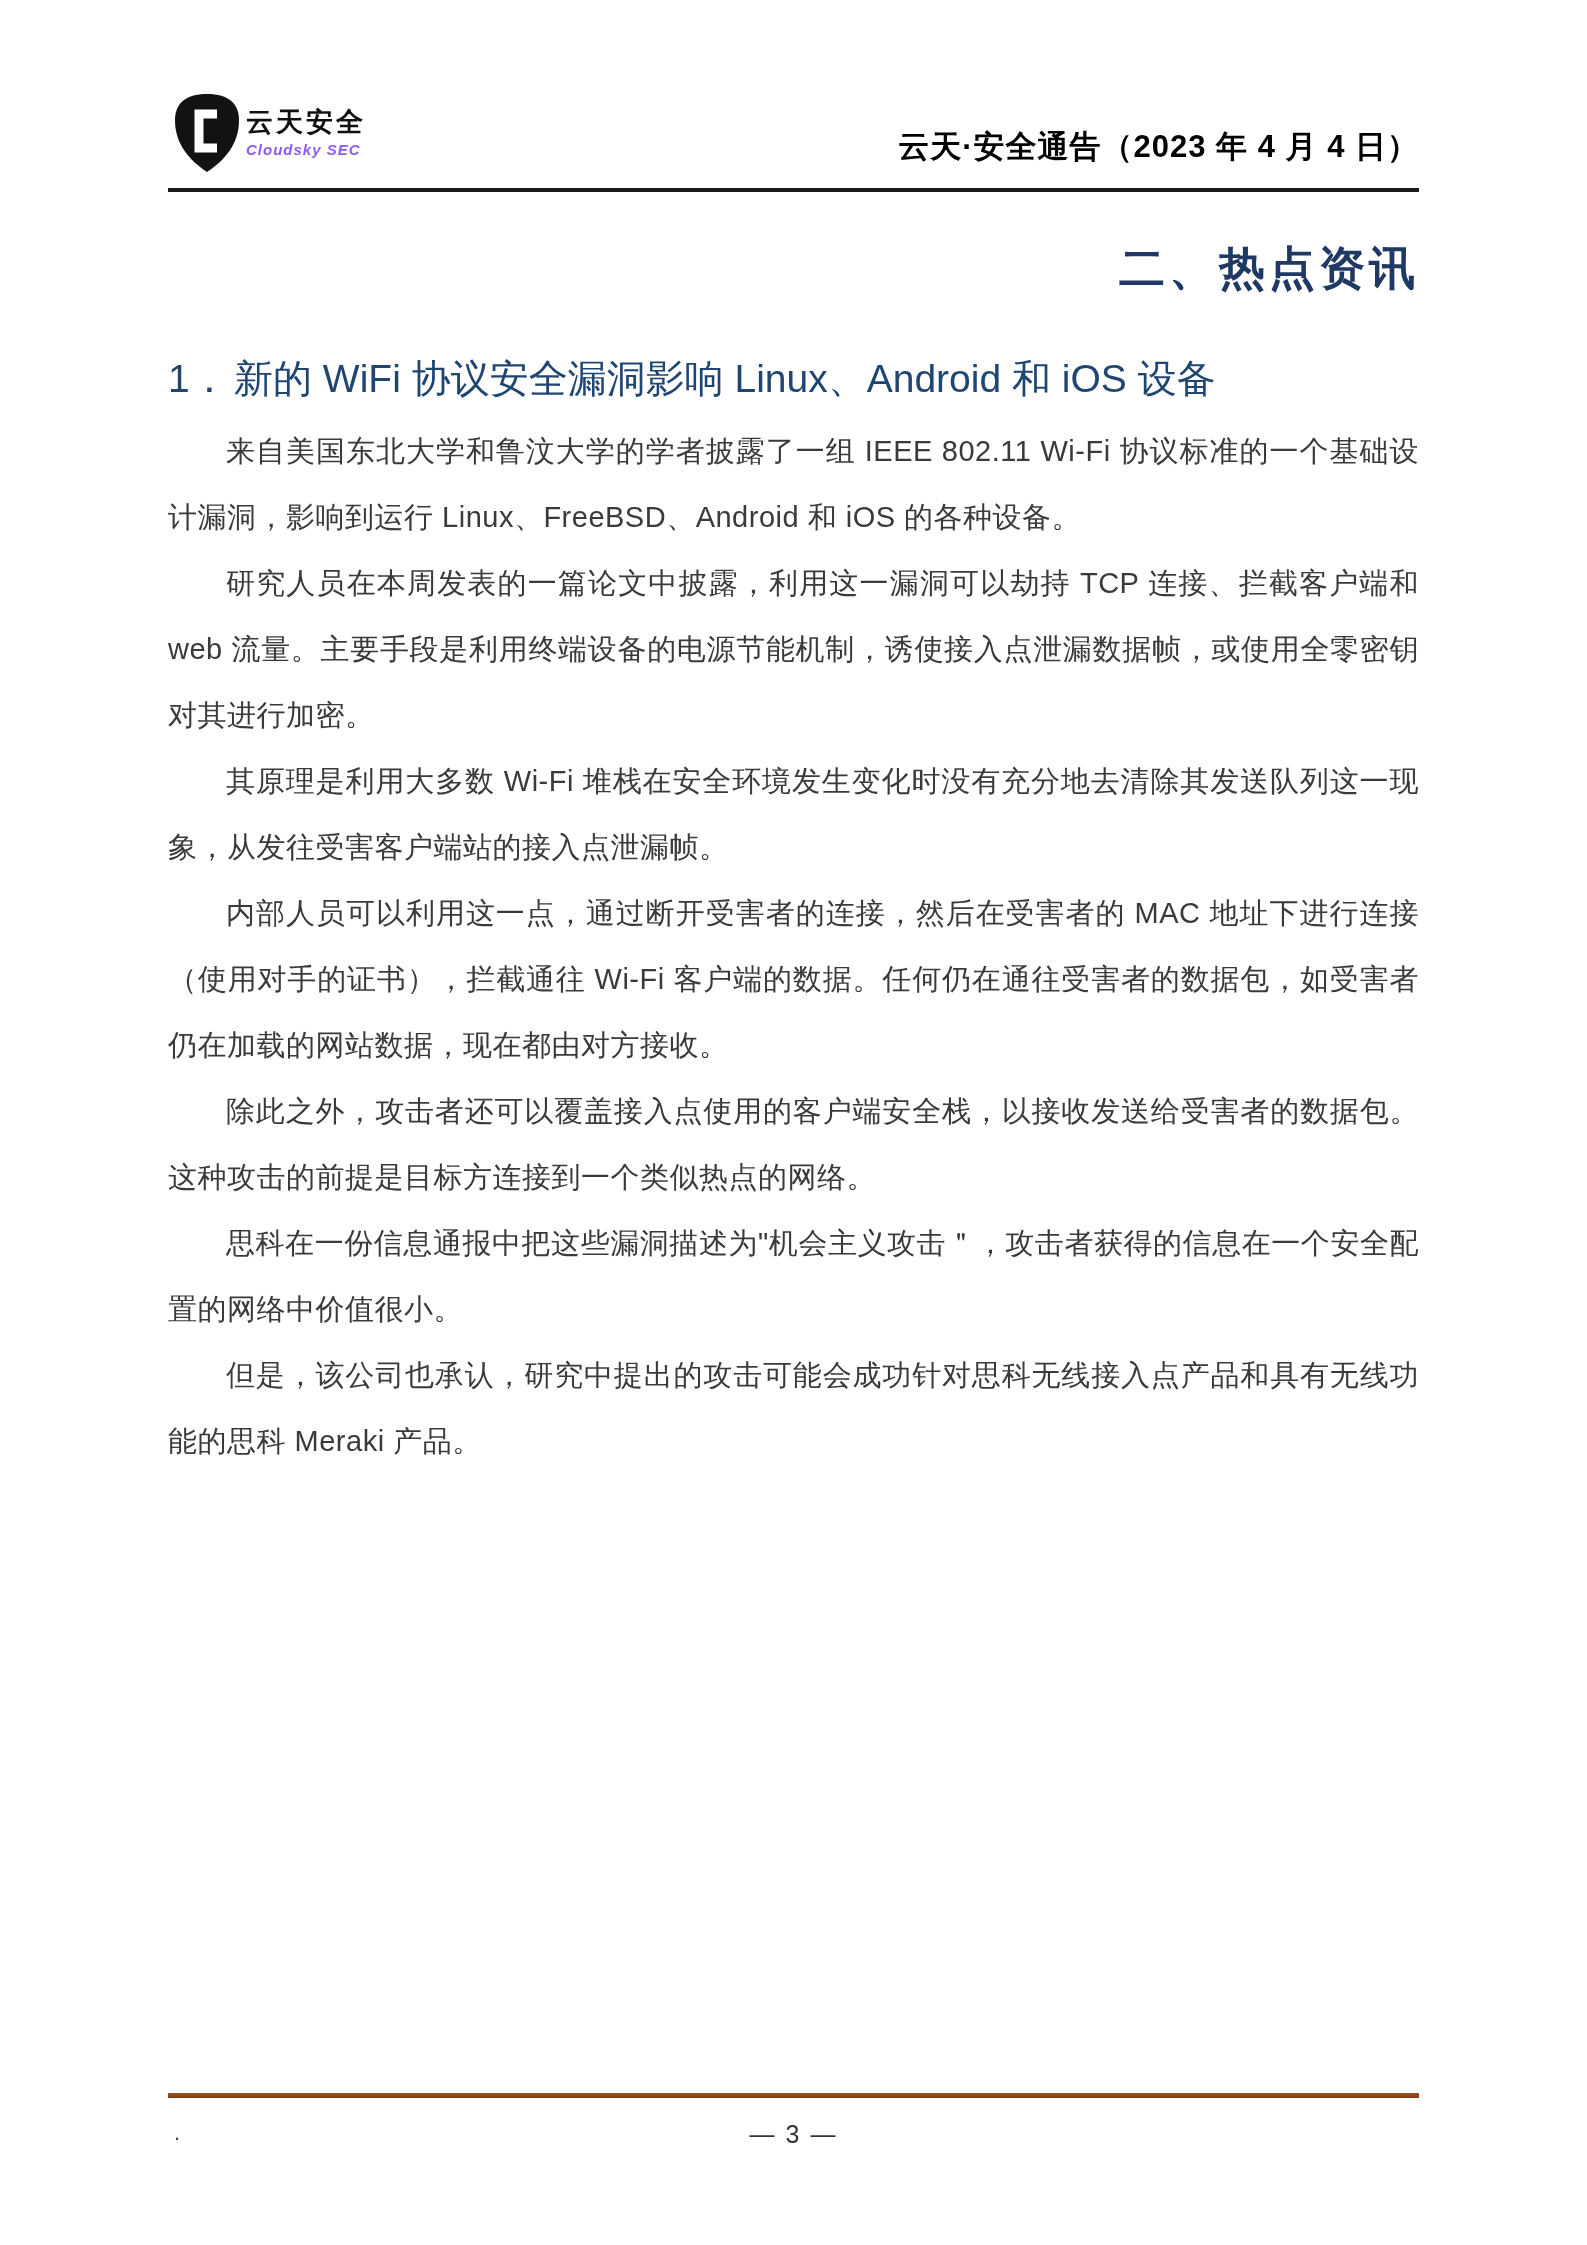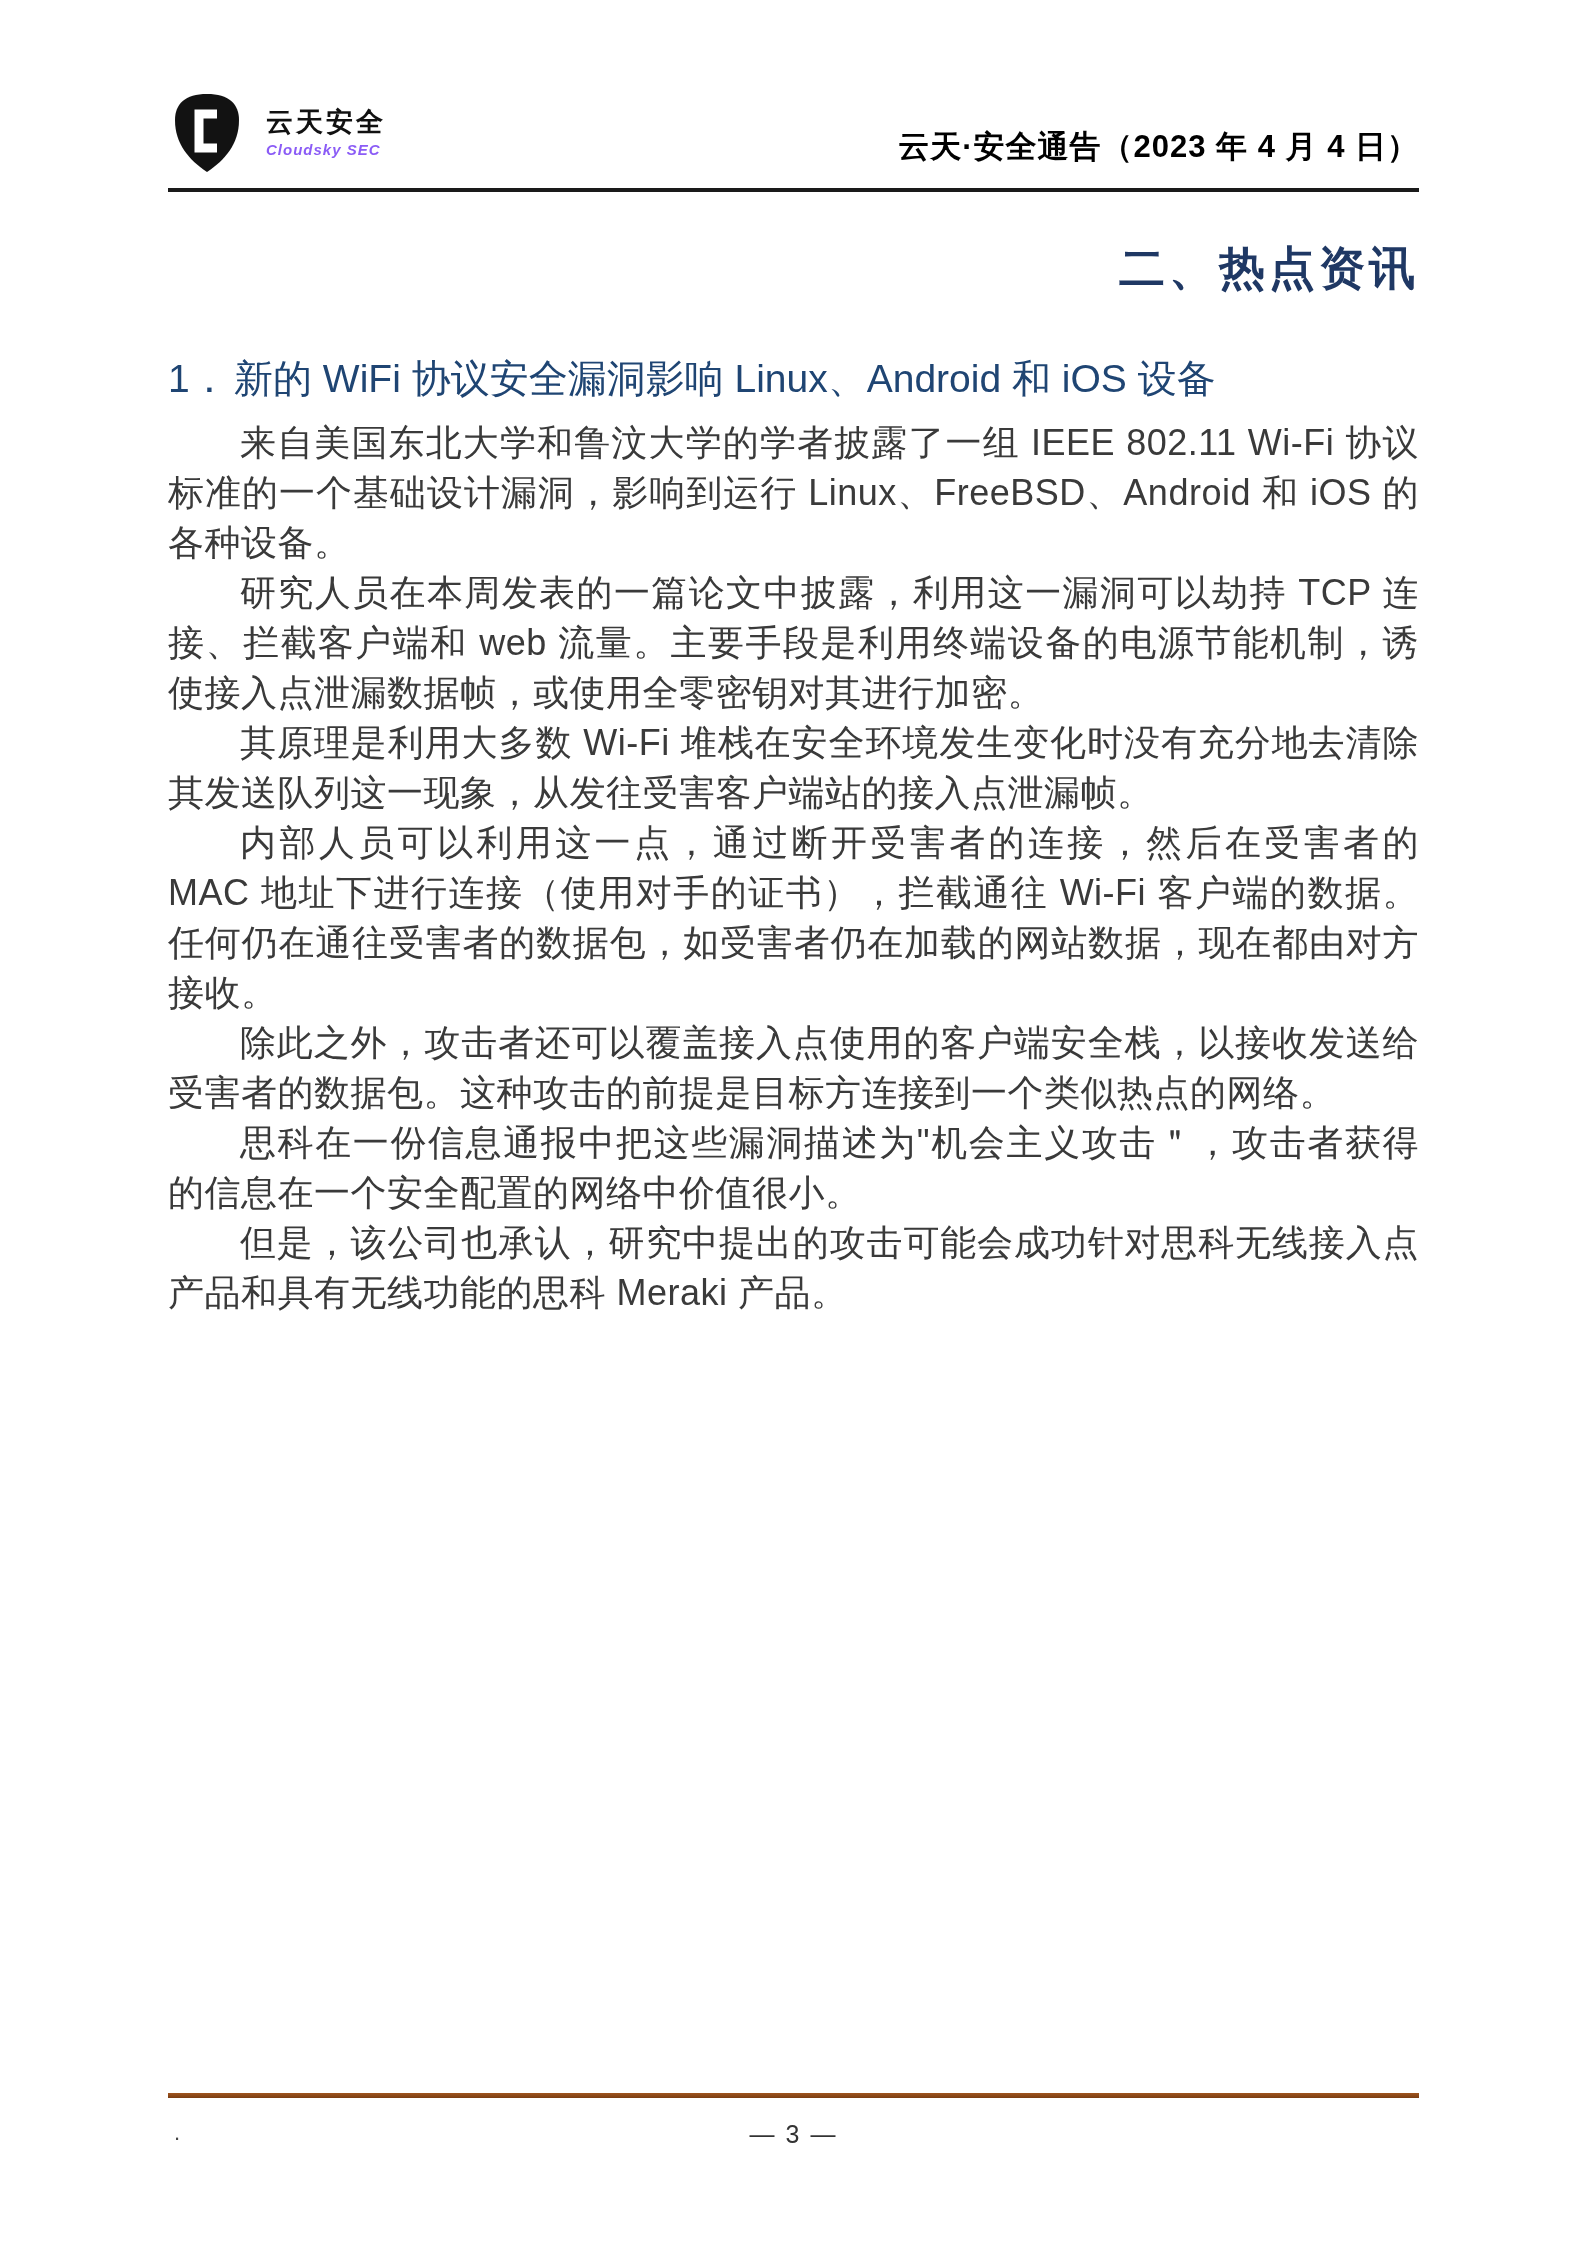"云天安全" .logo { gap: 20px -> 0 }
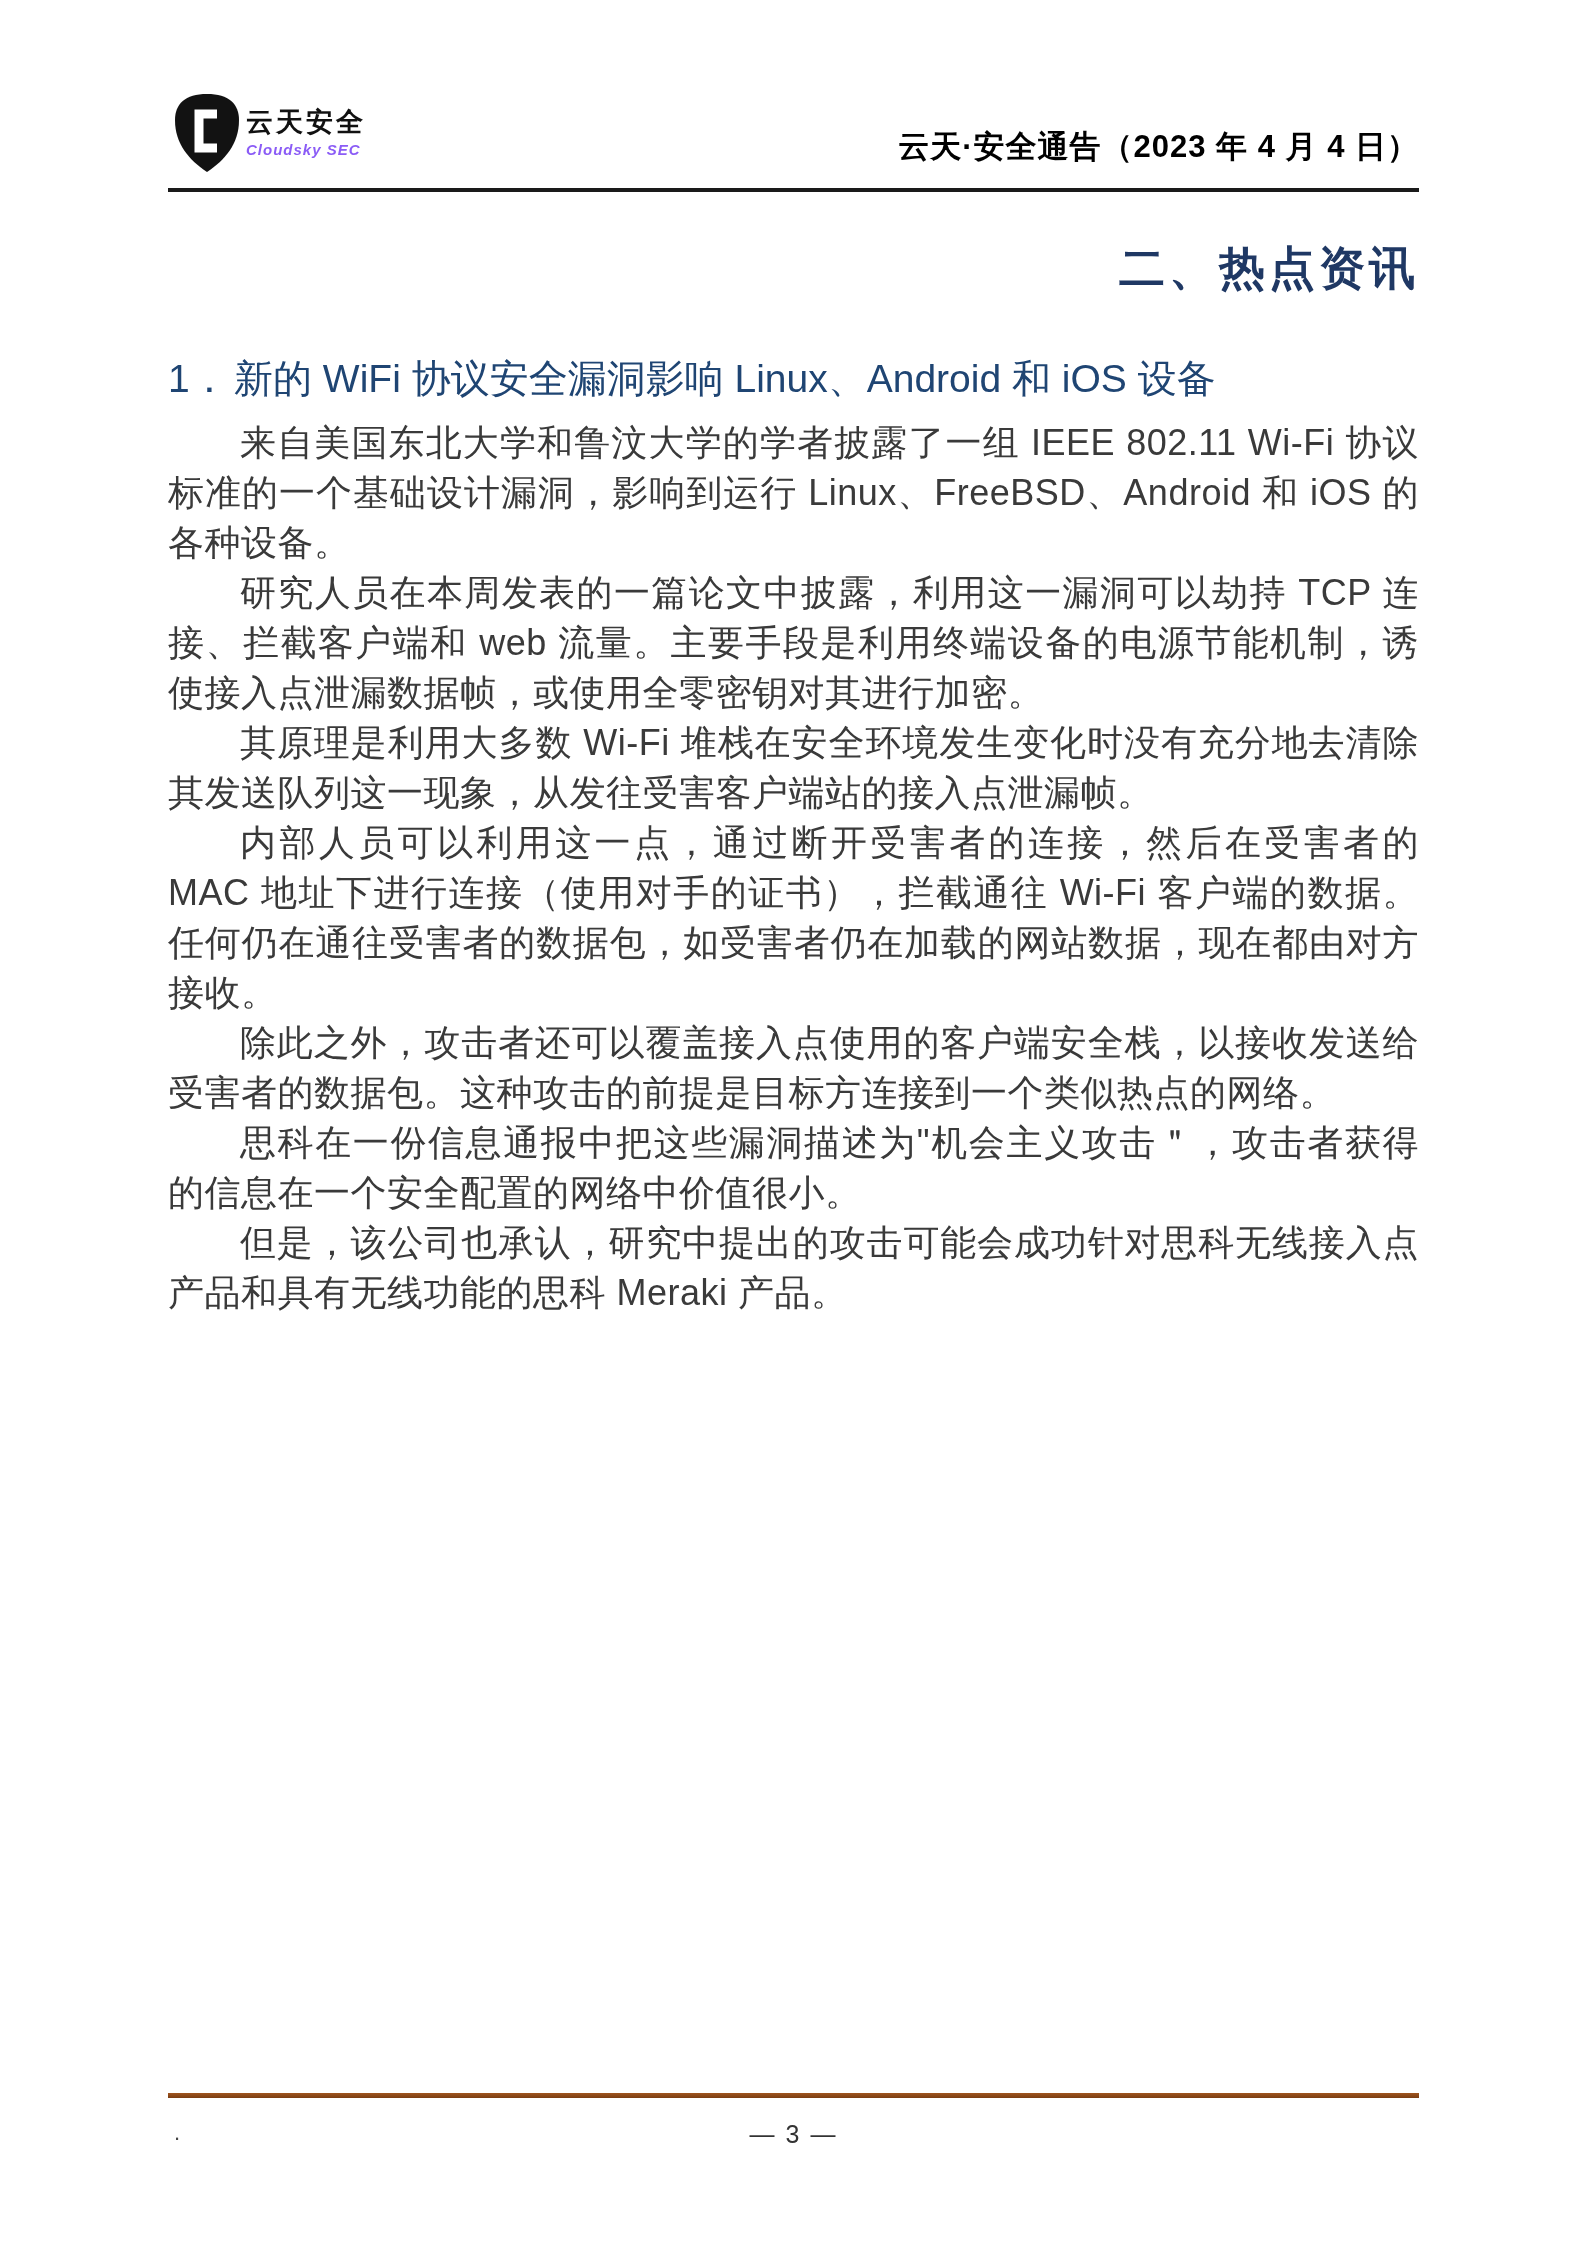"来自美国东北大学和鲁汶大学的学者披露了一组 IEEE 802.11 Wi-Fi" .para { font-size: 36px -> 29px; line-height: 50px -> 66px }
